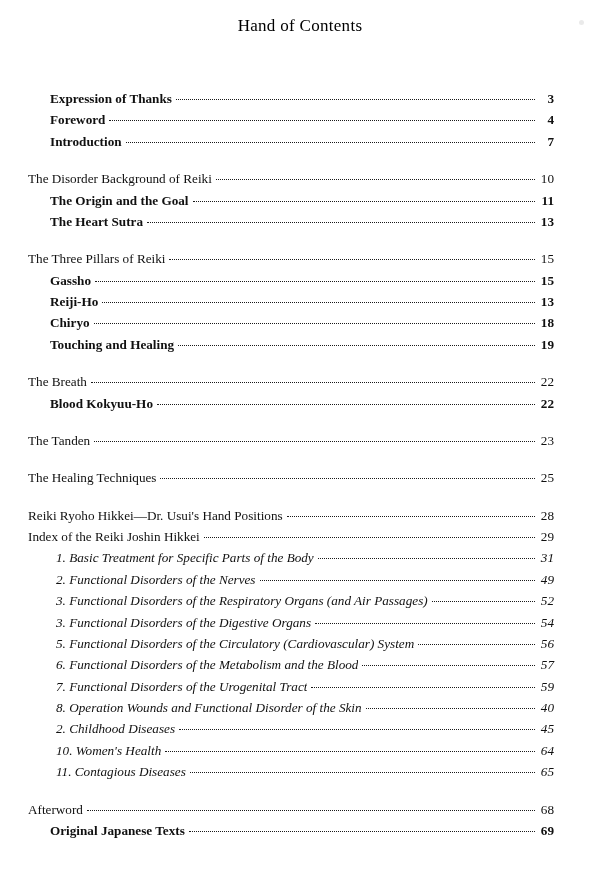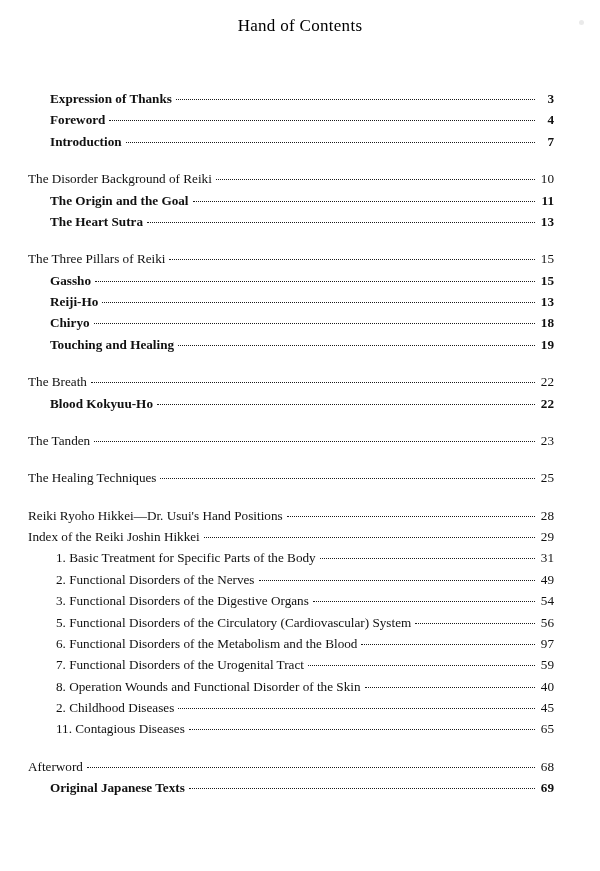"1. Basic Treatment for Specific" .lvl2 { font-style: none -> italic }
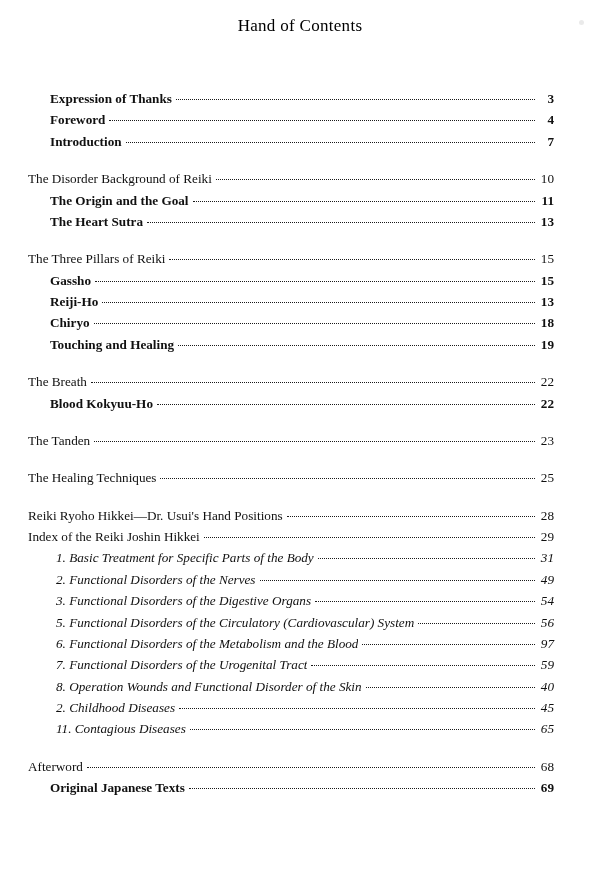"3. Functional Disorders of the Respiratory" div.entry { html: none -> <div> <span>3. Functional Disorders of the Respiratory Organs (and Air Passages)</span> <span></span> <span>52</span> </div> }
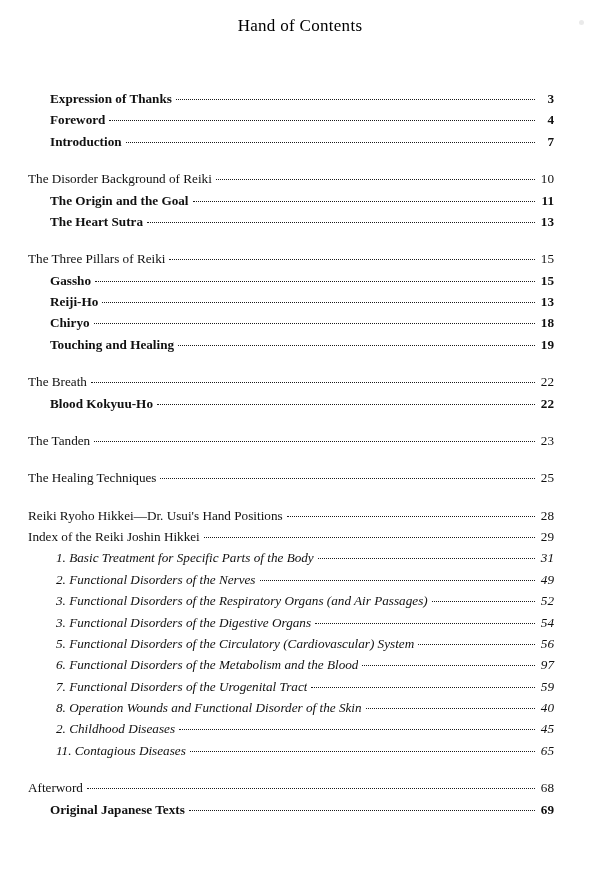"97" span.pagenum { text: 97 -> 57 }
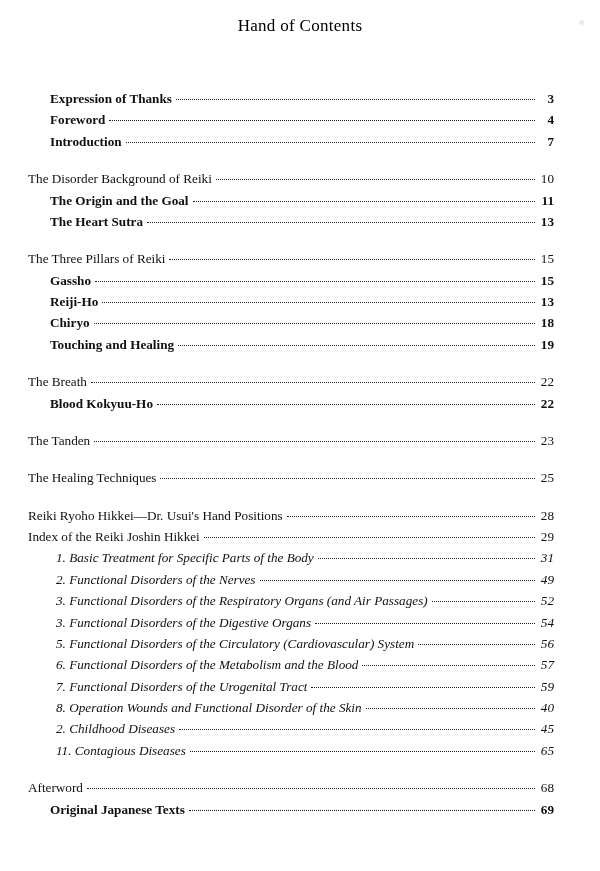"10. Women's Health" div.entry { html: none -> <div> <span>10. Women's Health</span> <span></span> <span>64</span> </div> }
